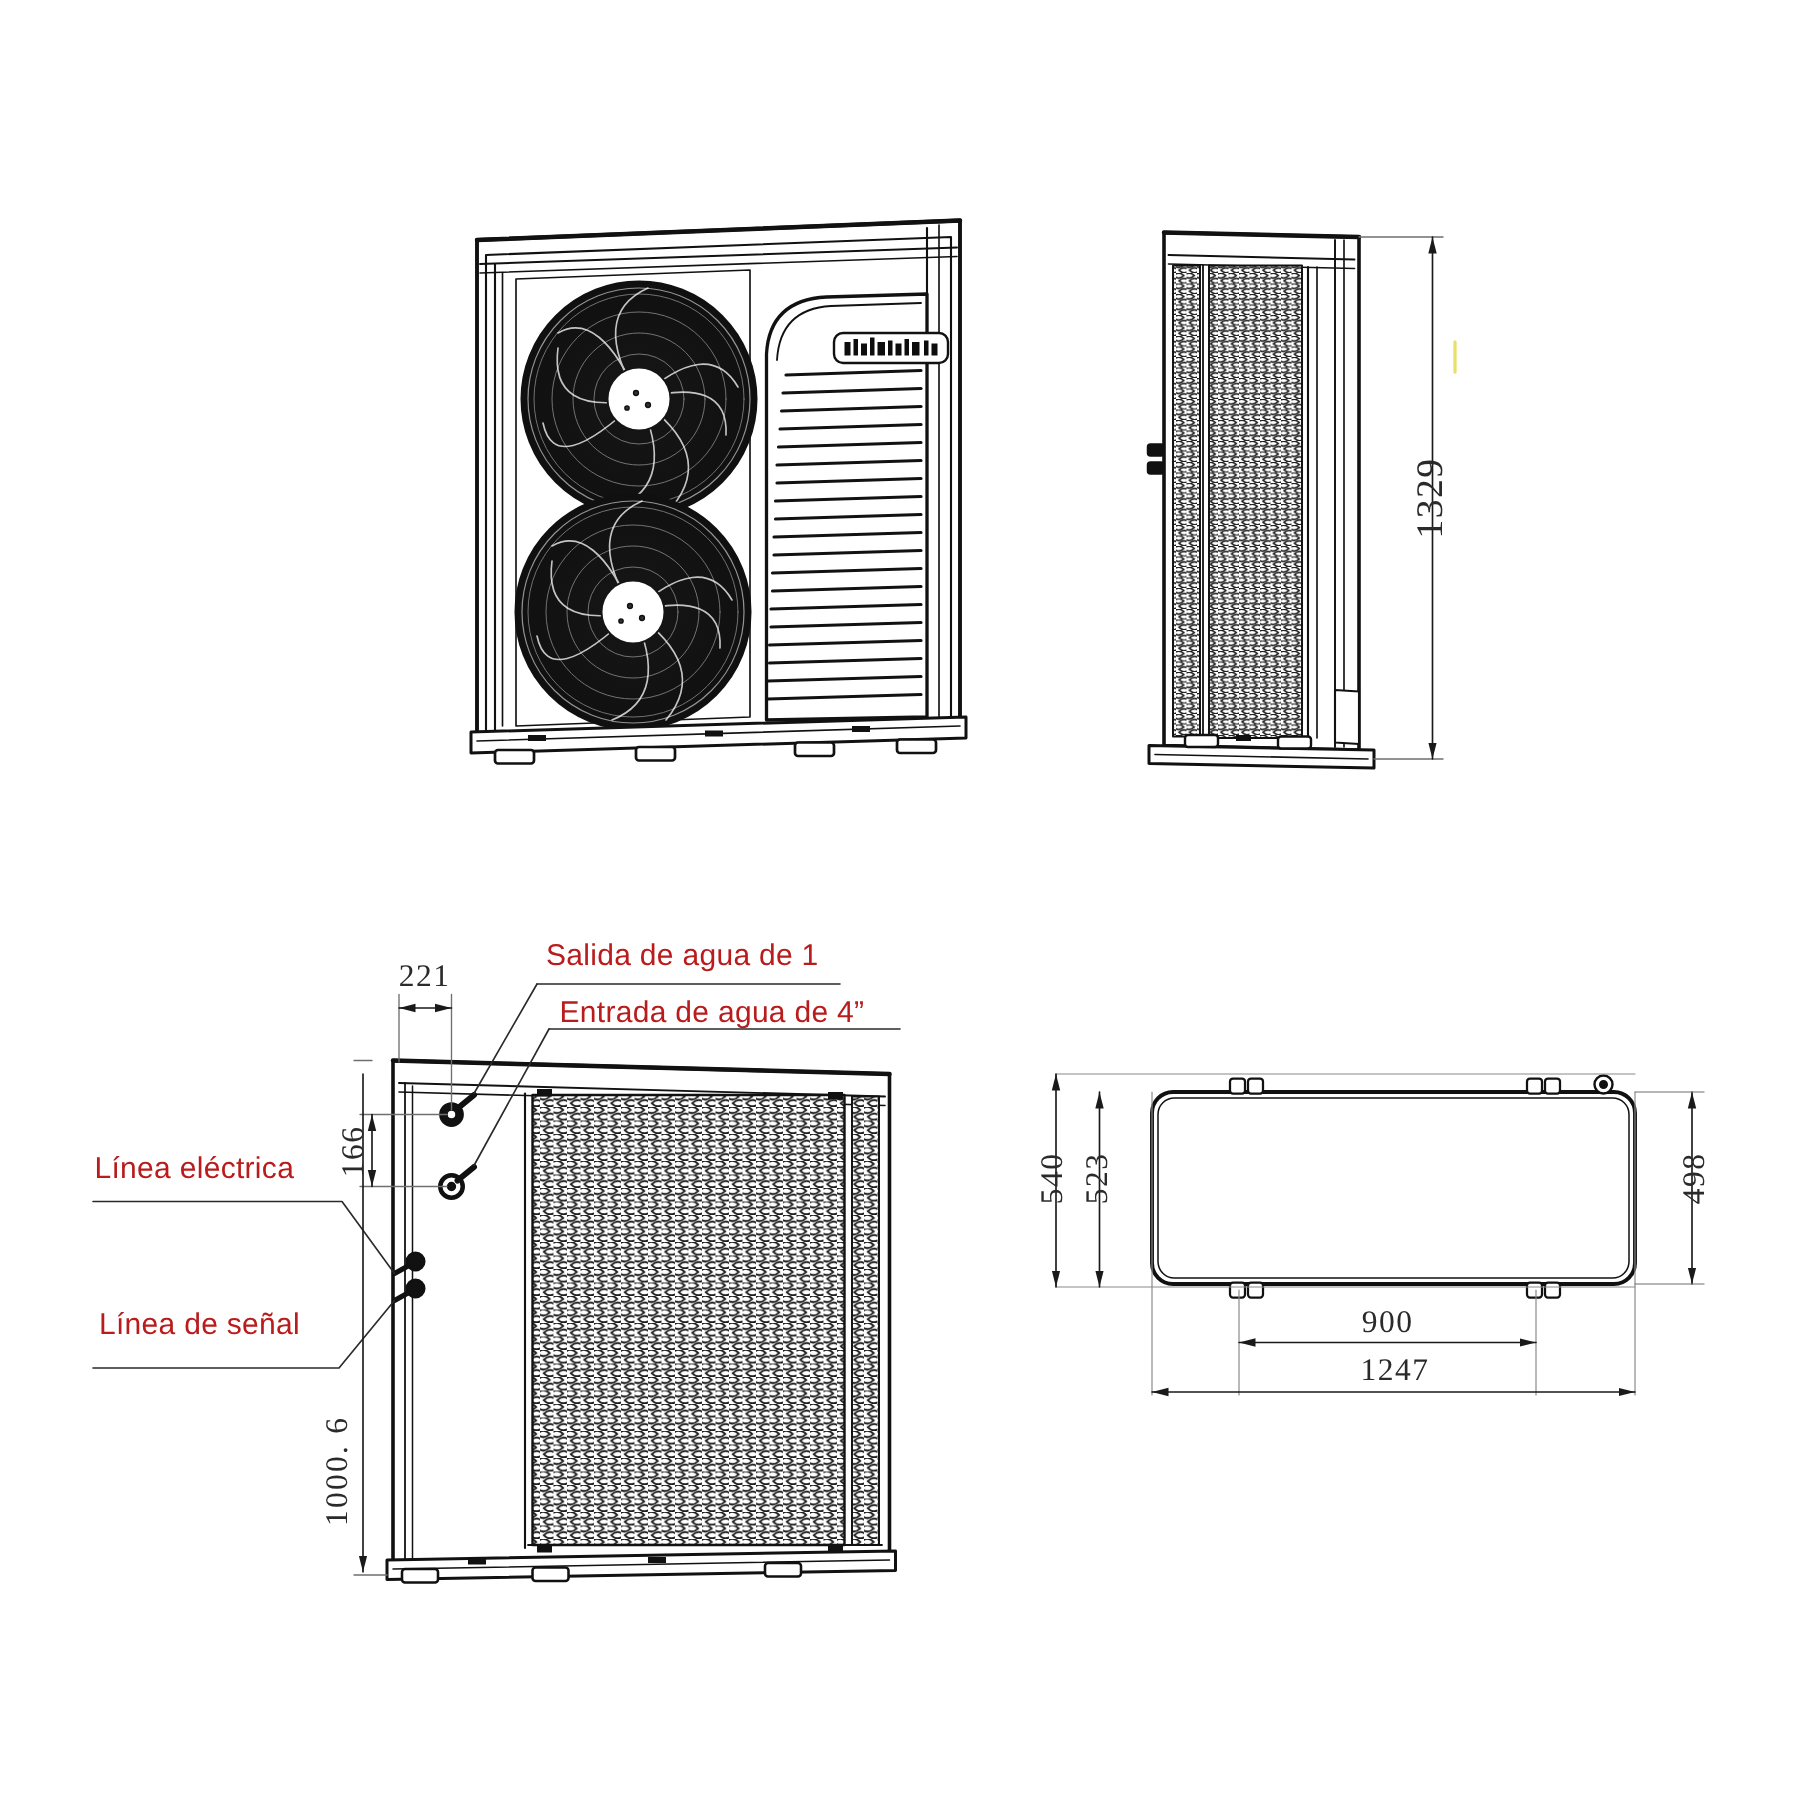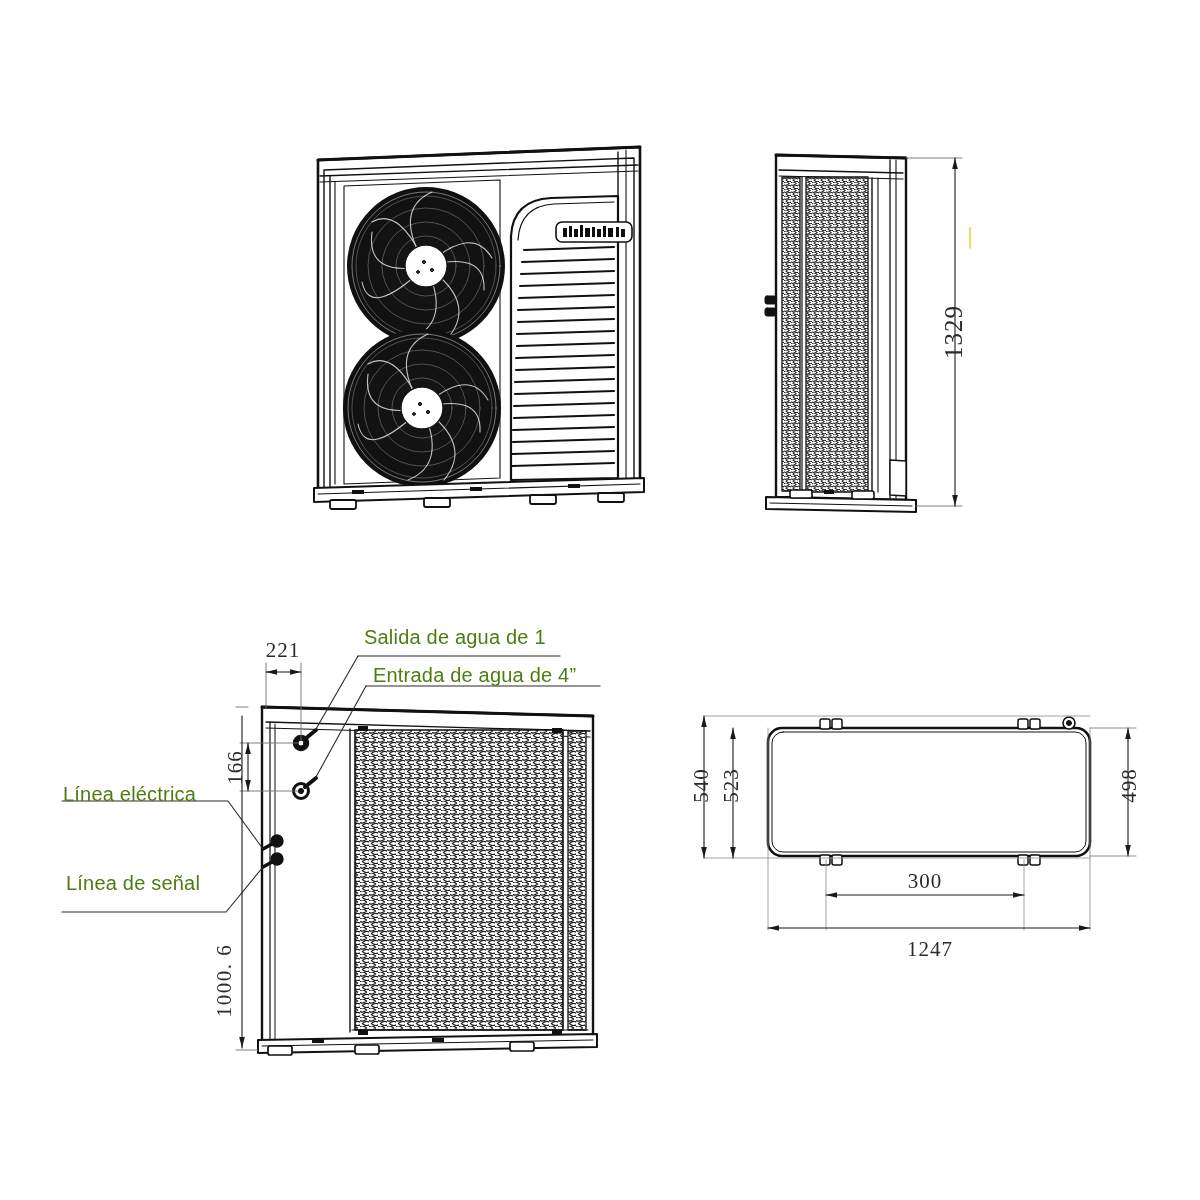"Salida de agua de 1" .lbl { color: #4d7c0f -> #b91c1c }
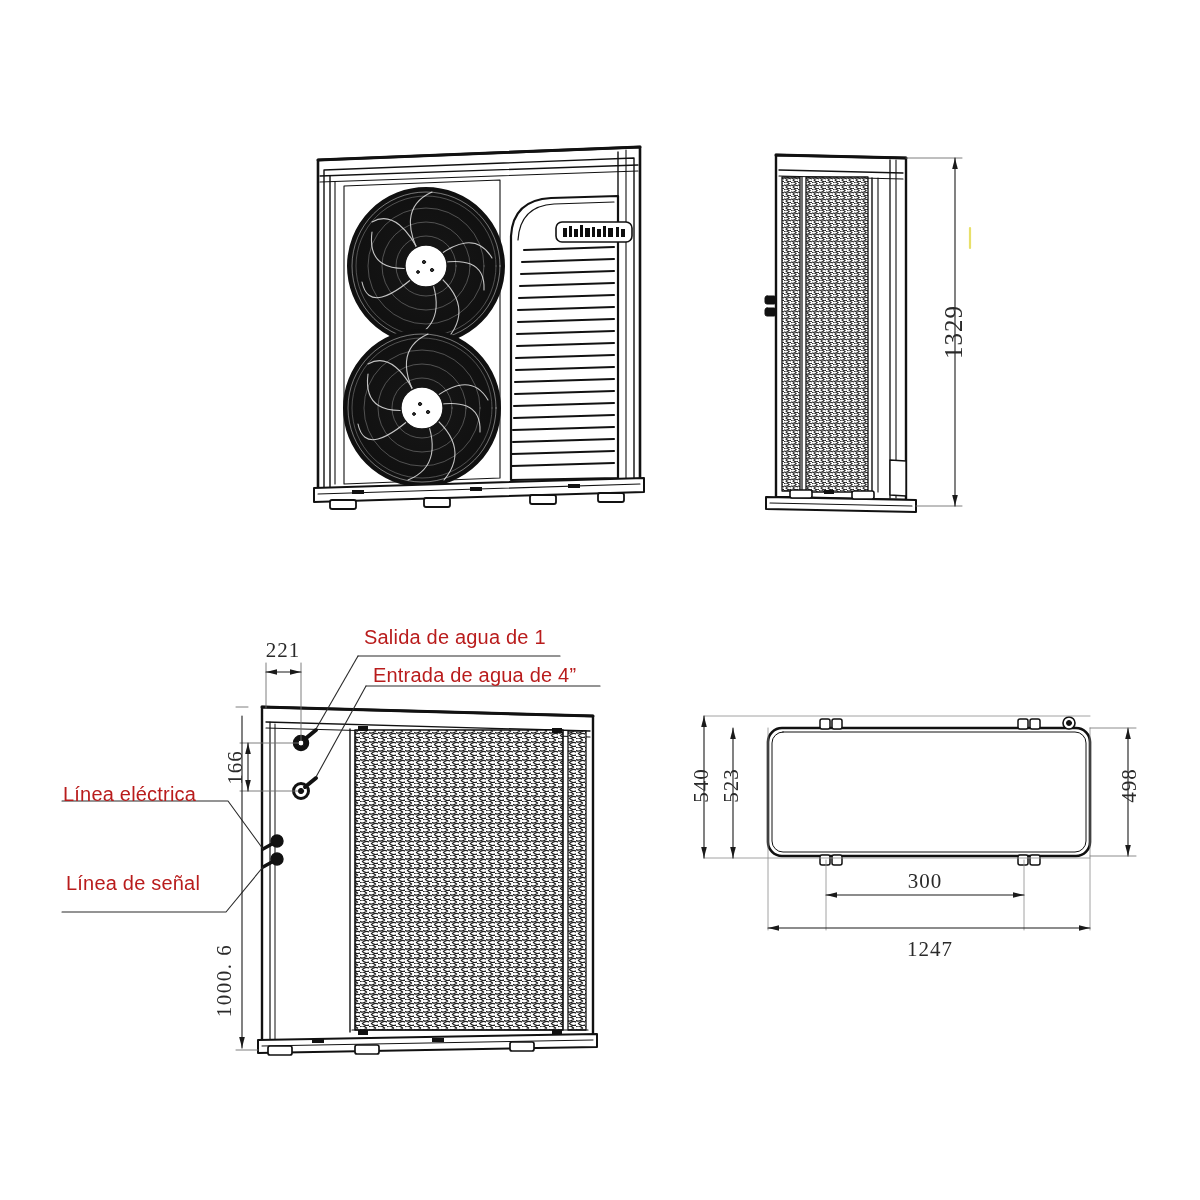"Línea eléctrica" div.lbl { margin-top: 15px -> none }
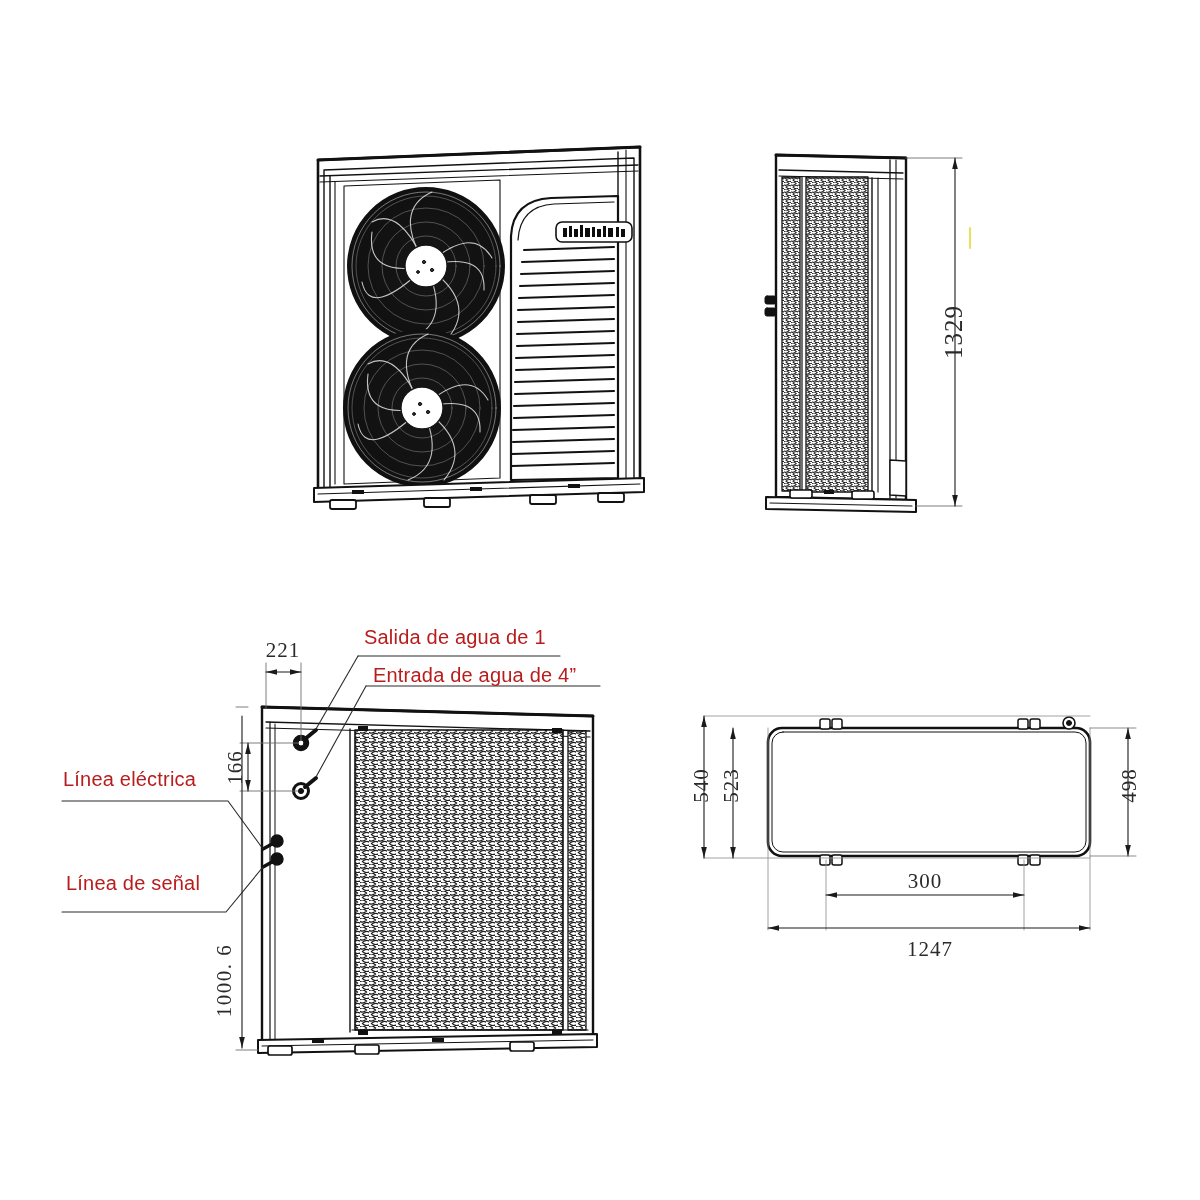"300" span.dim { text: 300 -> 900 }
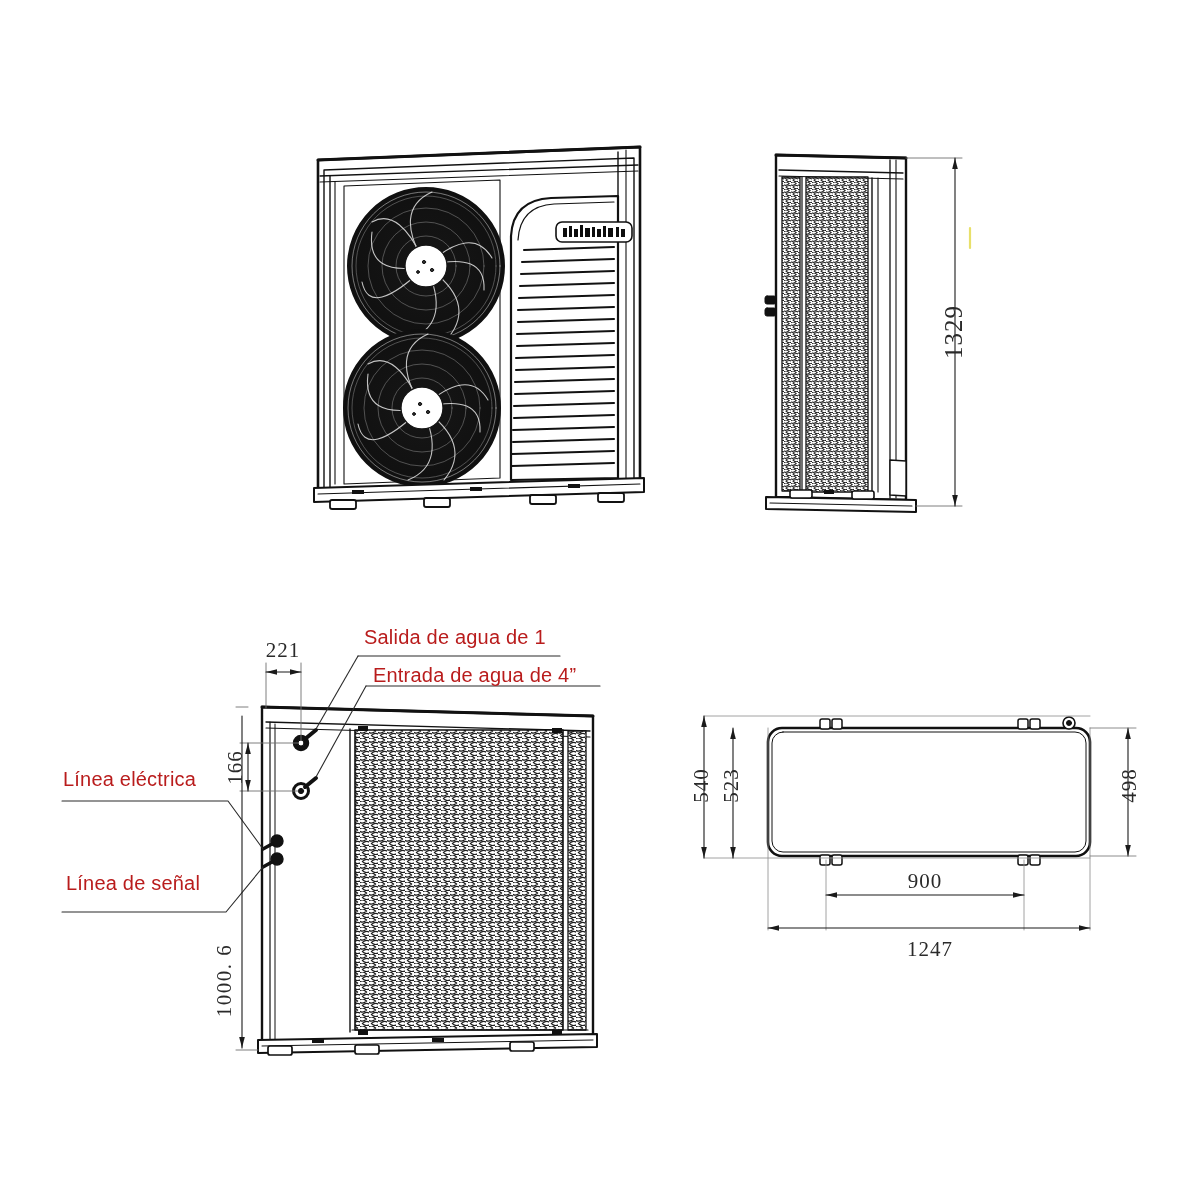"1247" div.dimbox { top: 936px -> 900px }
